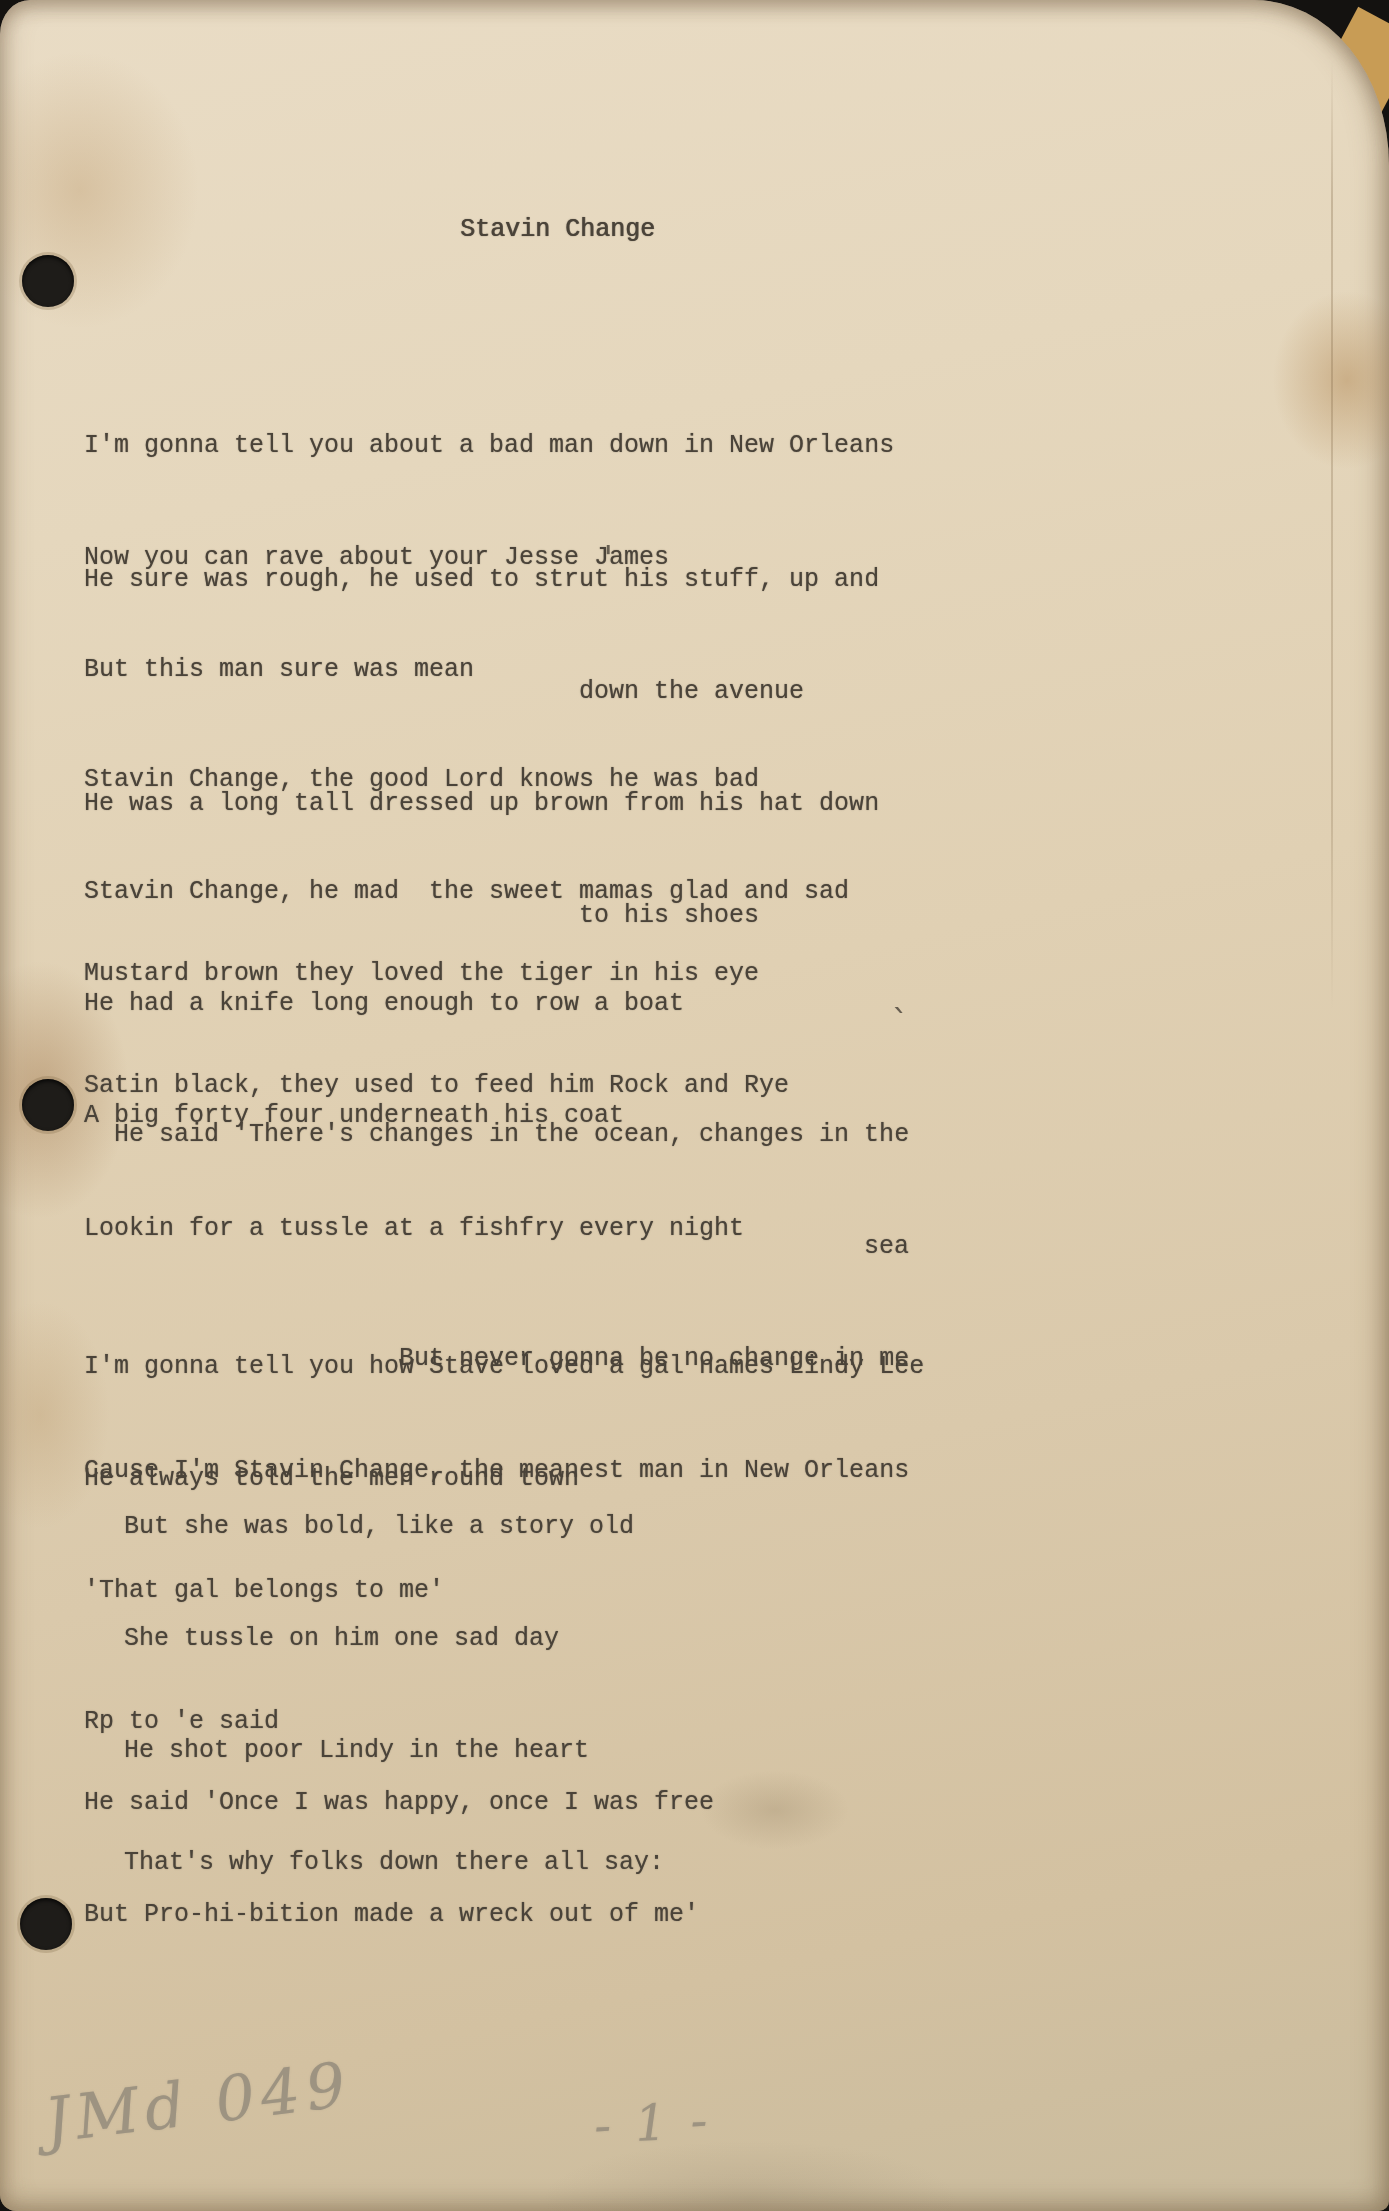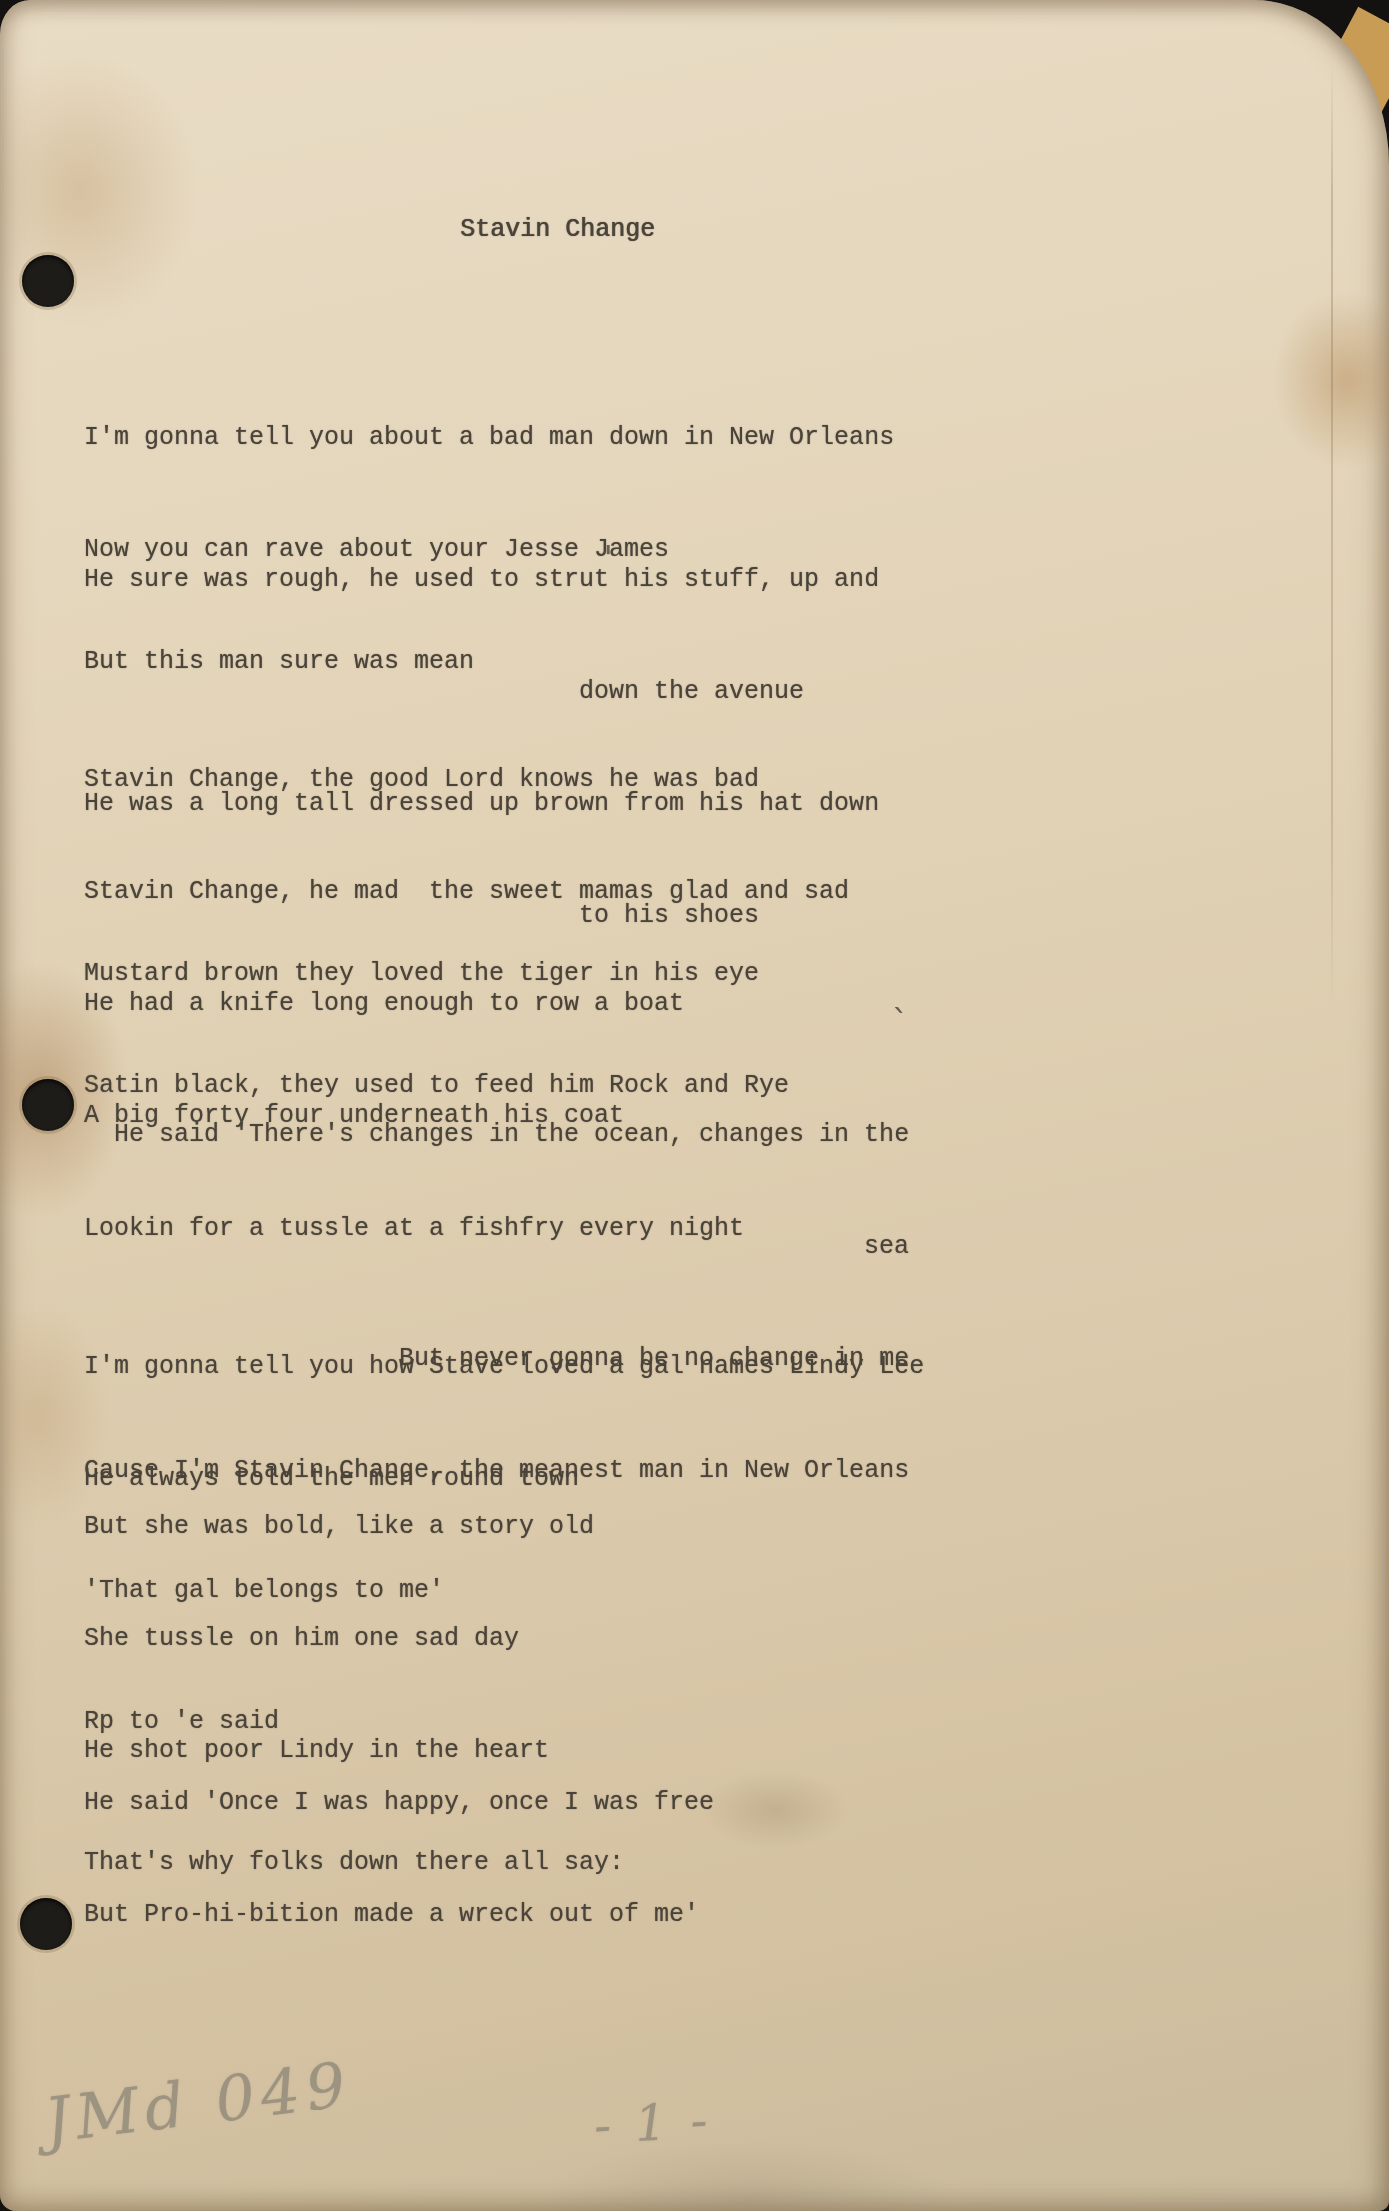"I'm gonna tell you about" .stanza-1 { top: 344px -> 352px }
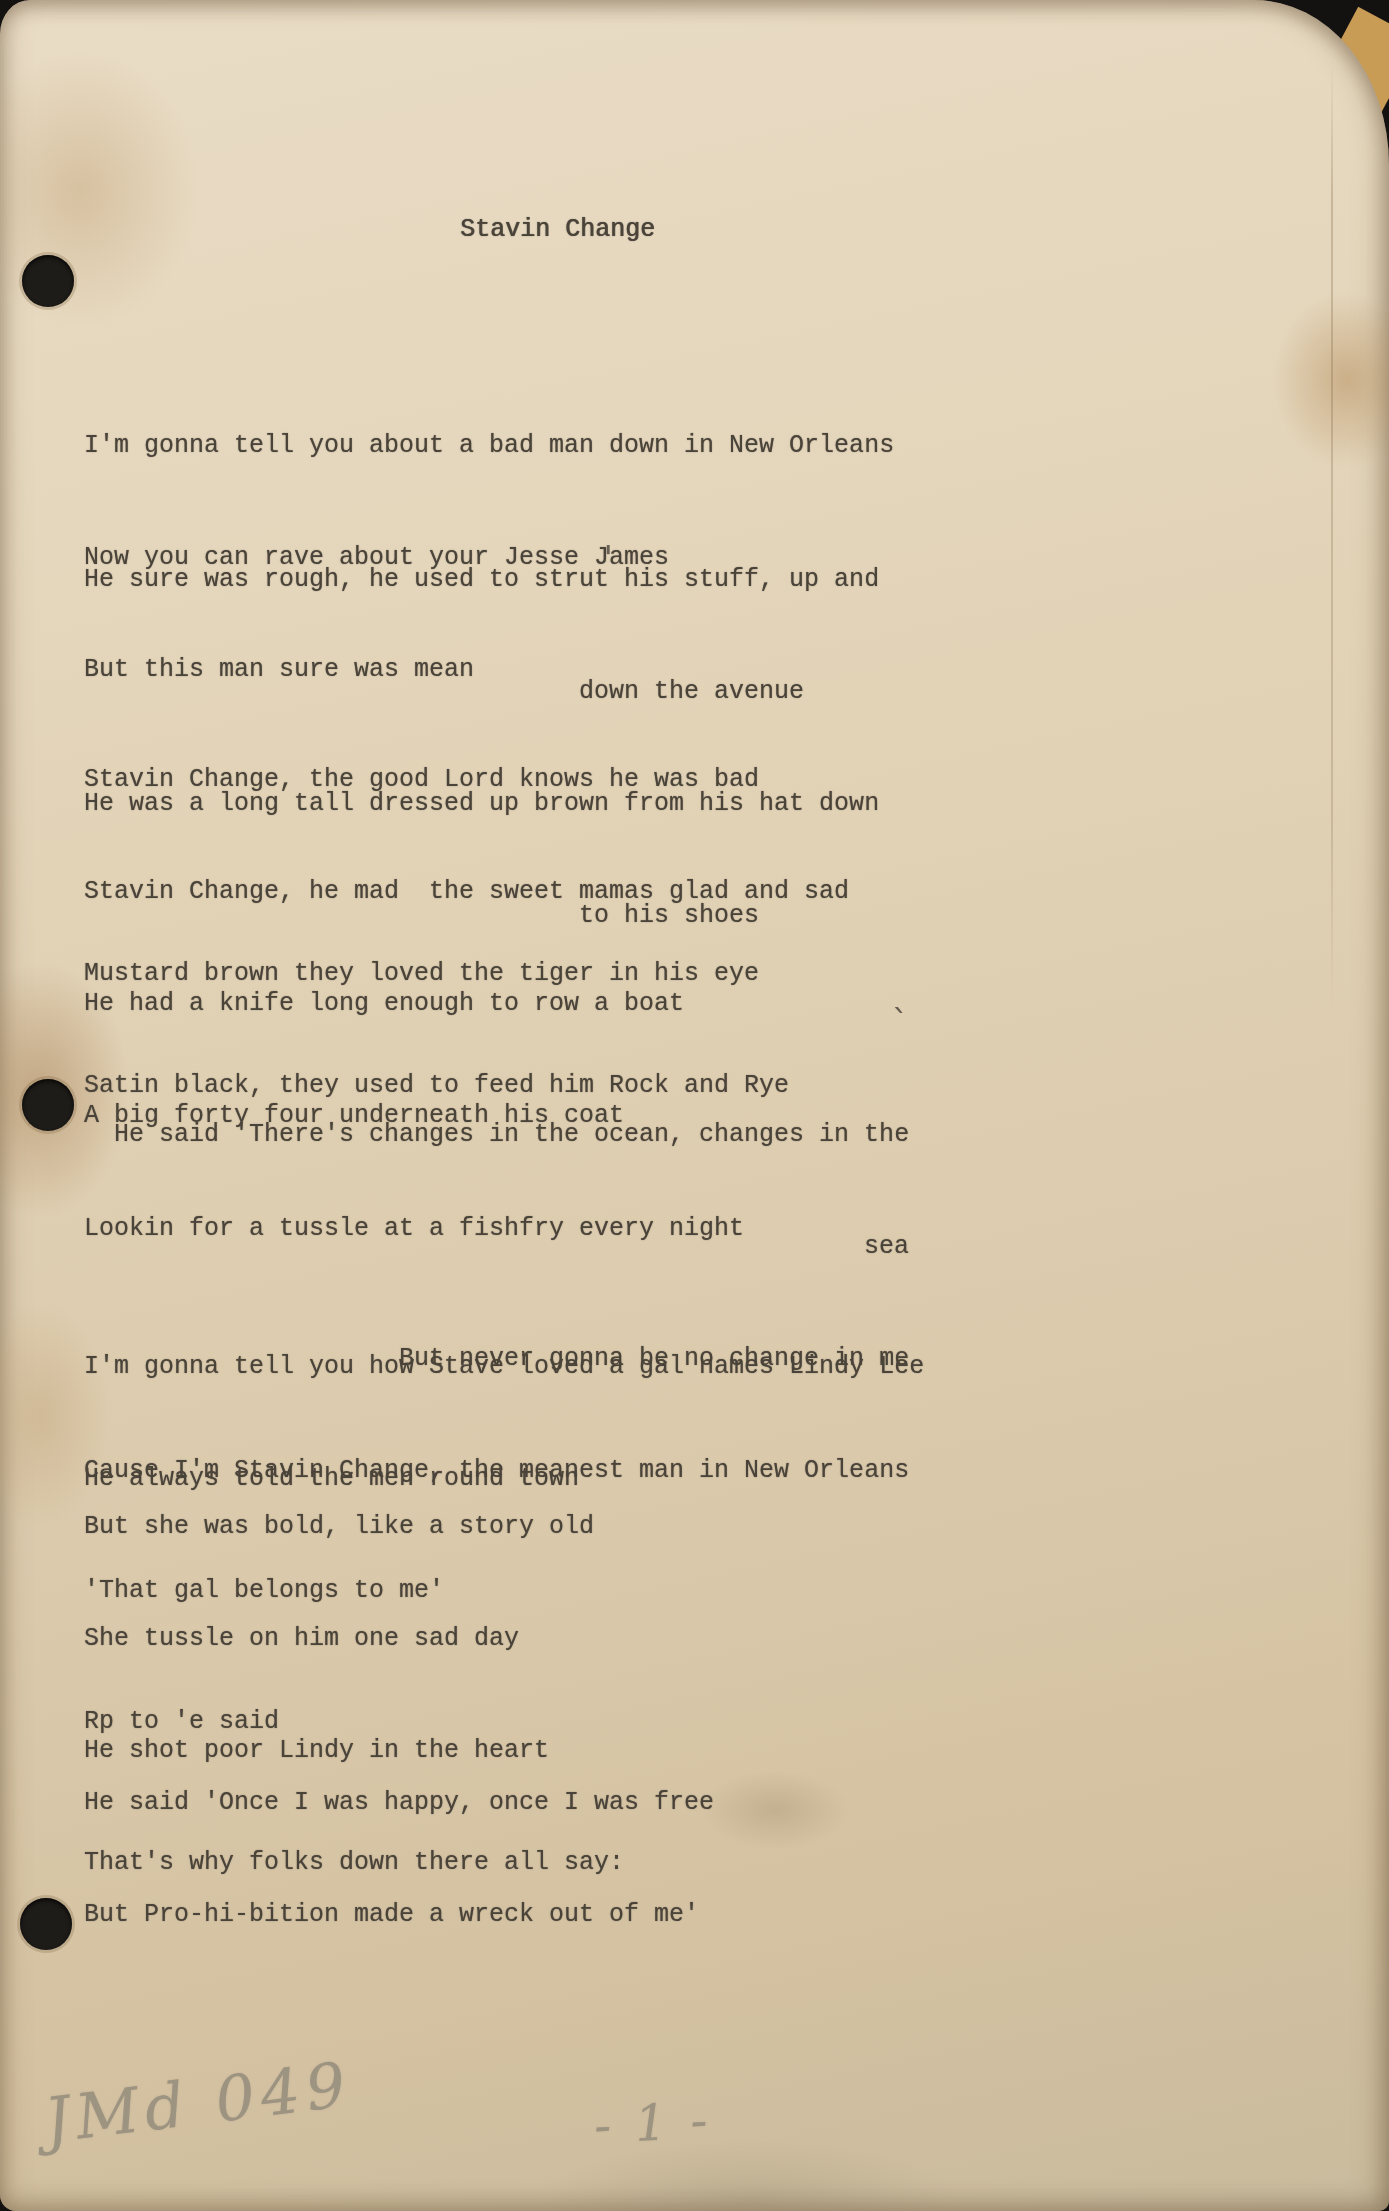"But she was bold, like" .stanza-7 { margin-left: none -> 40px }
